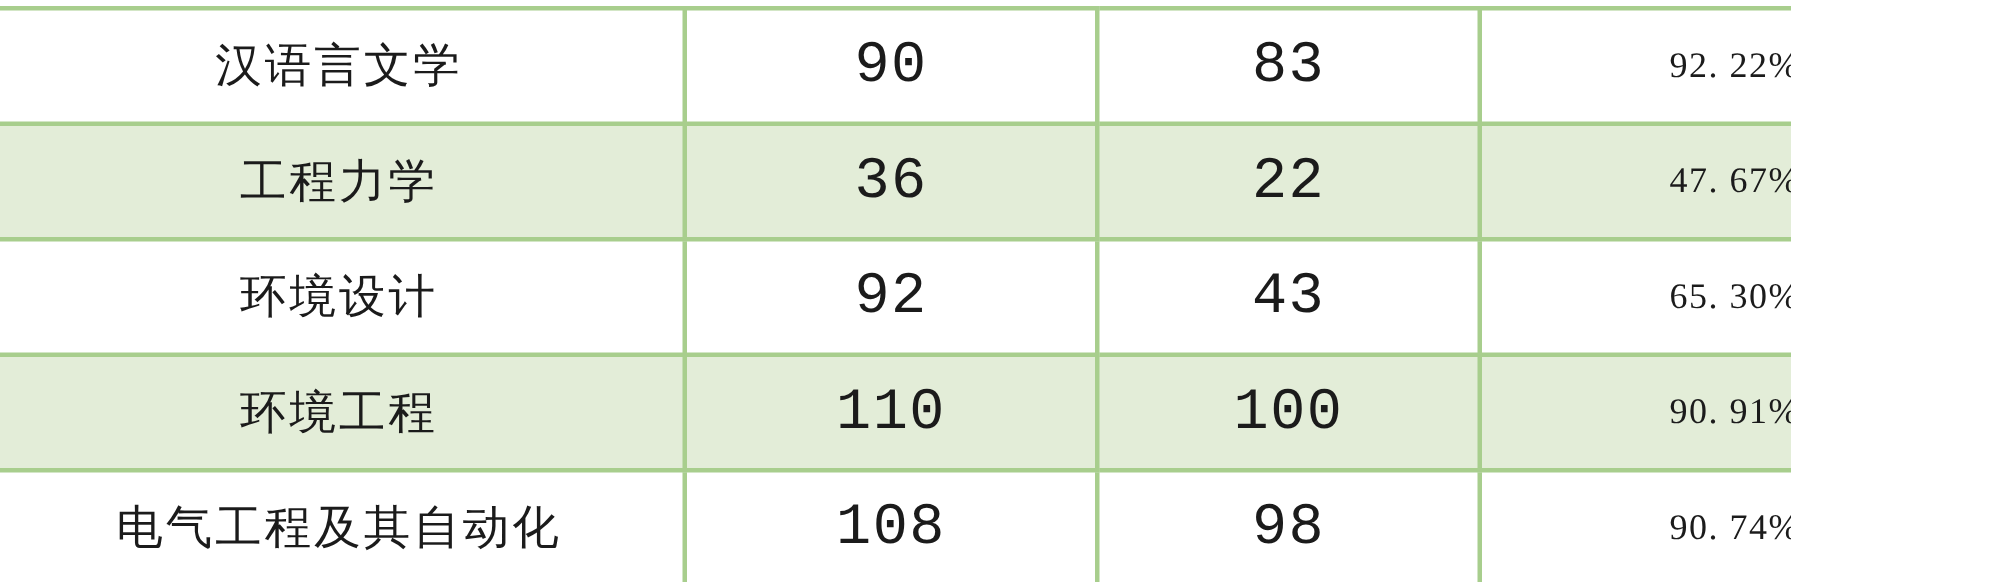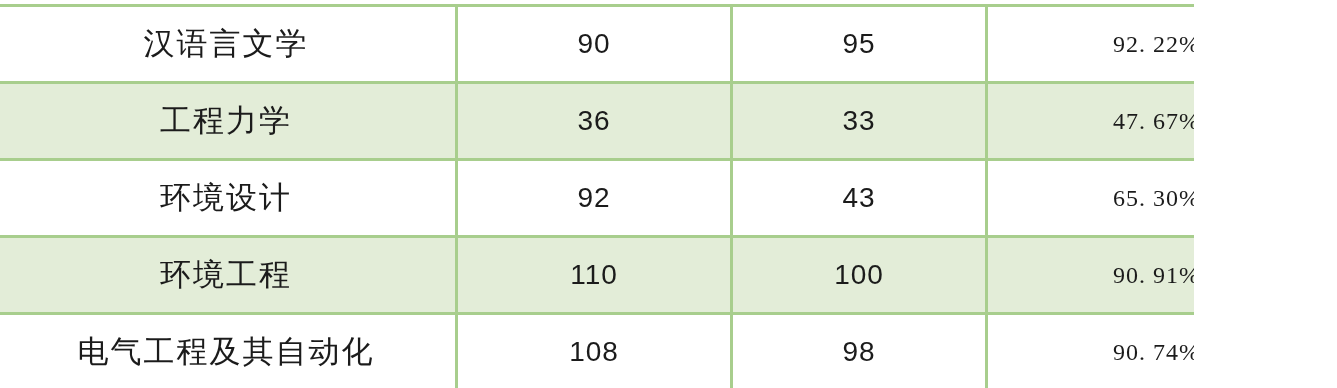"90" .cell-num { font-family: Liberation Sans, sans-serif -> Liberation Mono, monospace; font-size: 28px -> 39px }
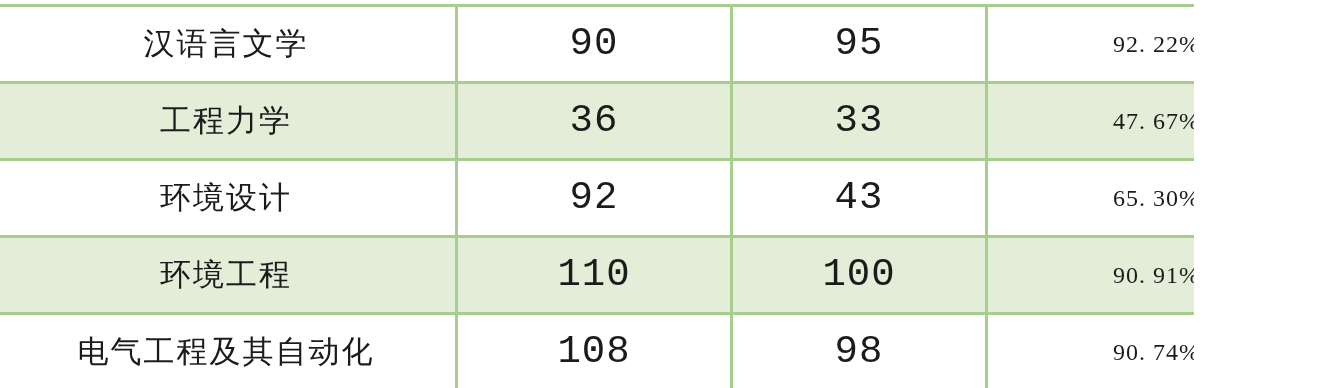"95" td.cell-num { text: 95 -> 83 }
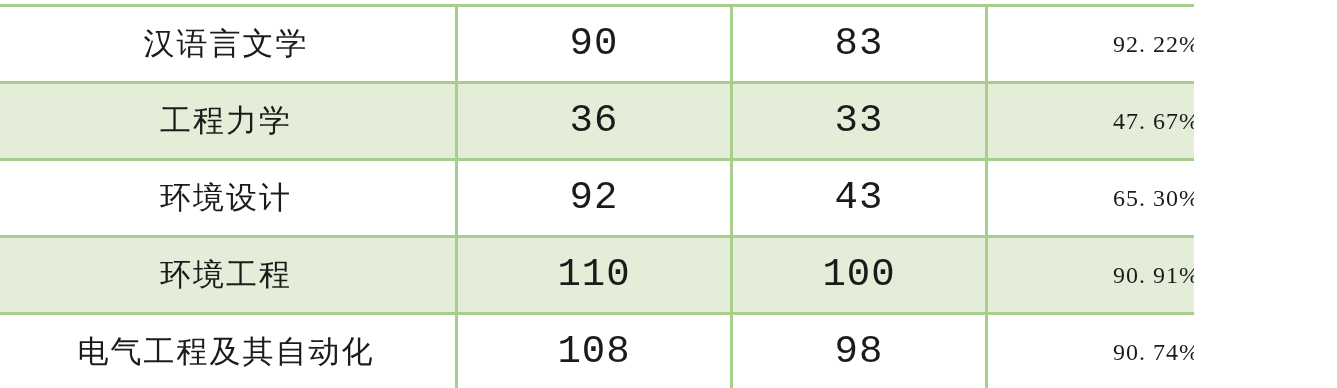"33" td.cell-num { text: 33 -> 22 }
